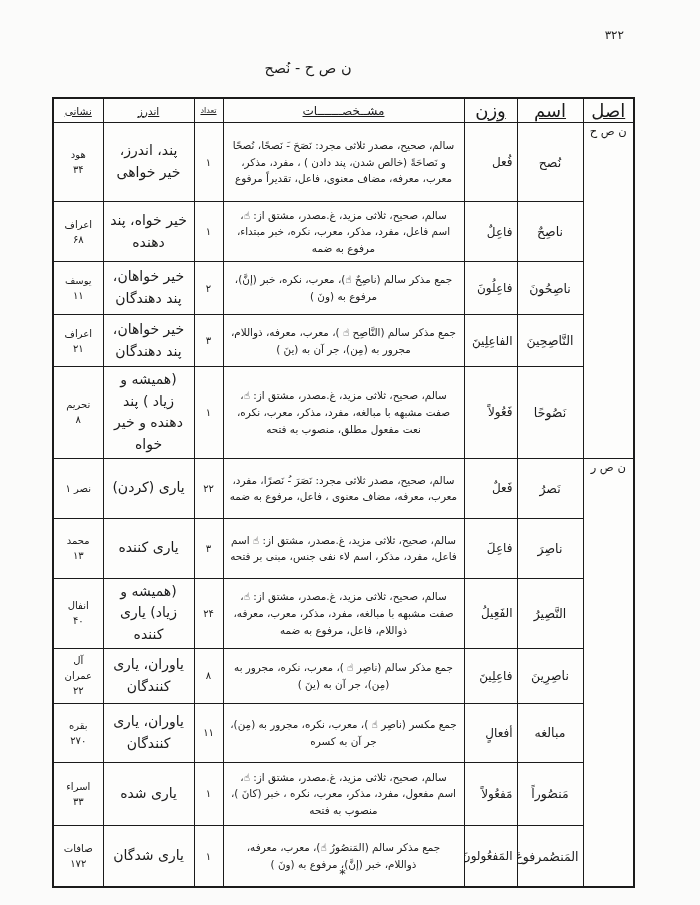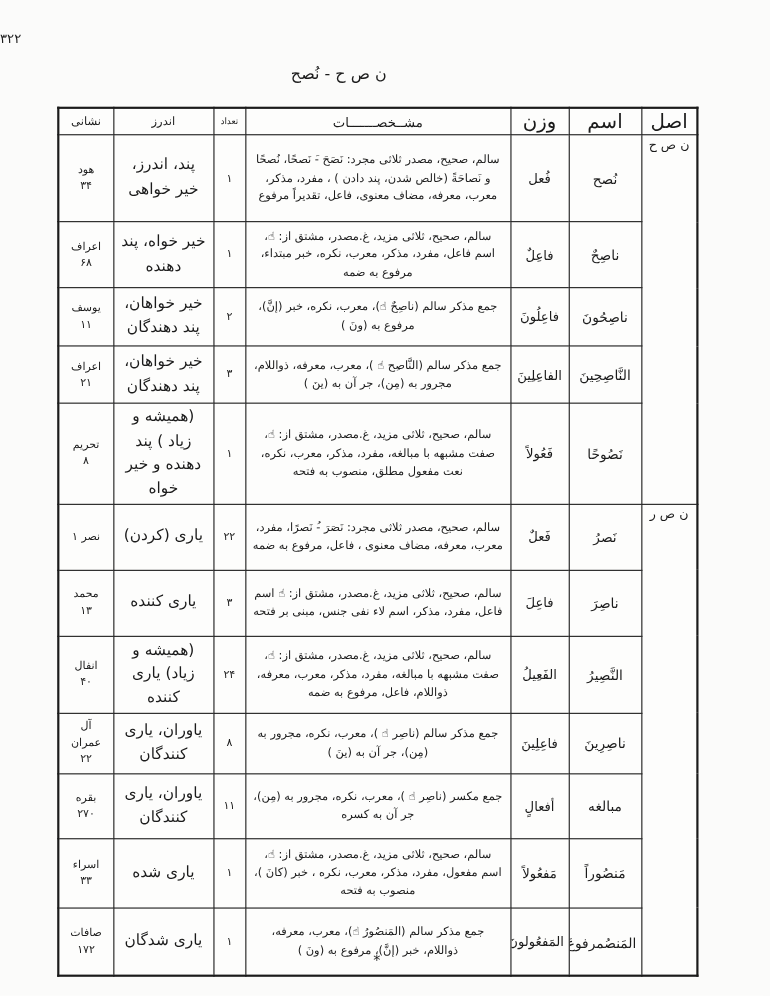"۳۲۲" .page-number { text-align: left -> right }
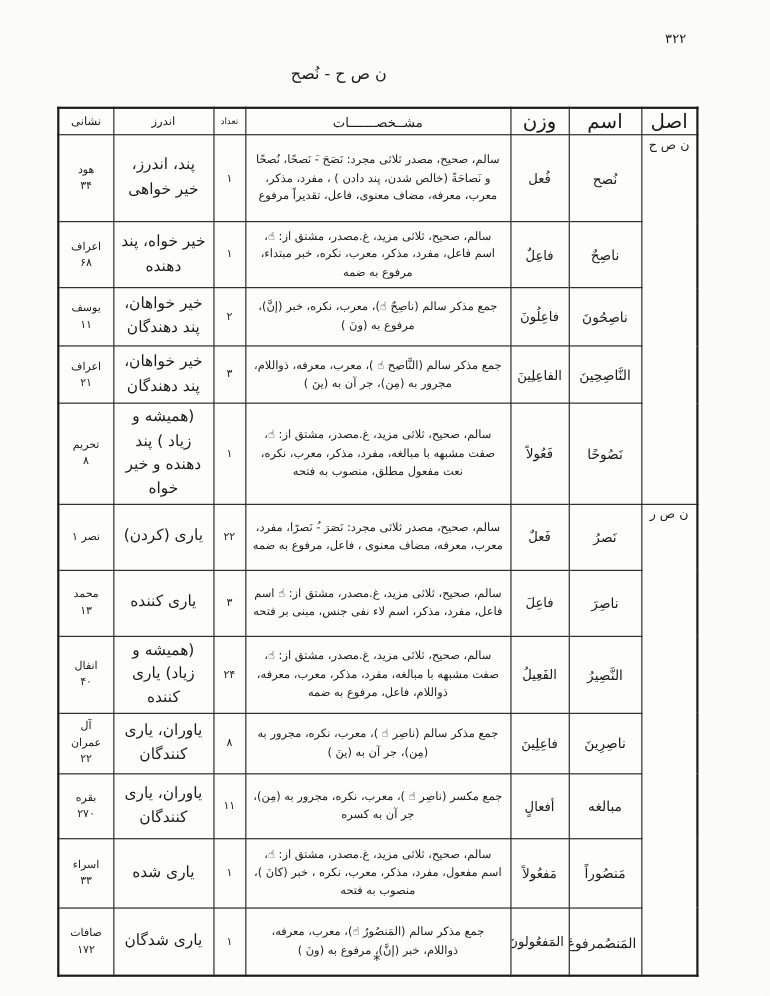"نشانی" th { text-decoration: none -> underline }
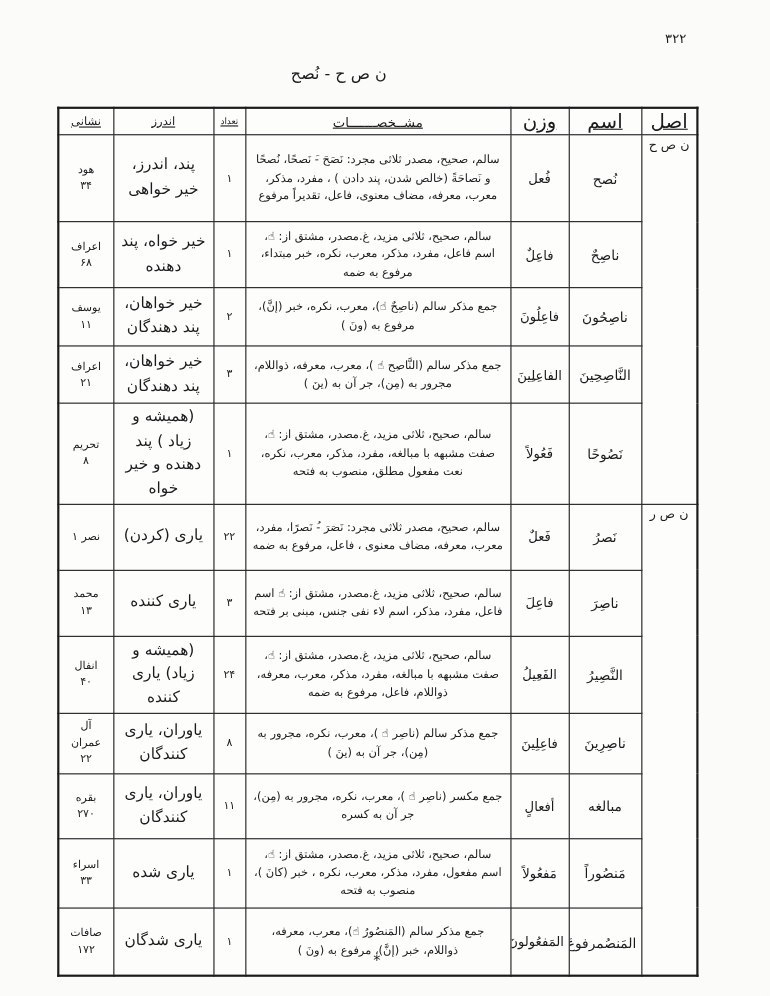"فُعل" td.vazn { text-align: none -> right }
